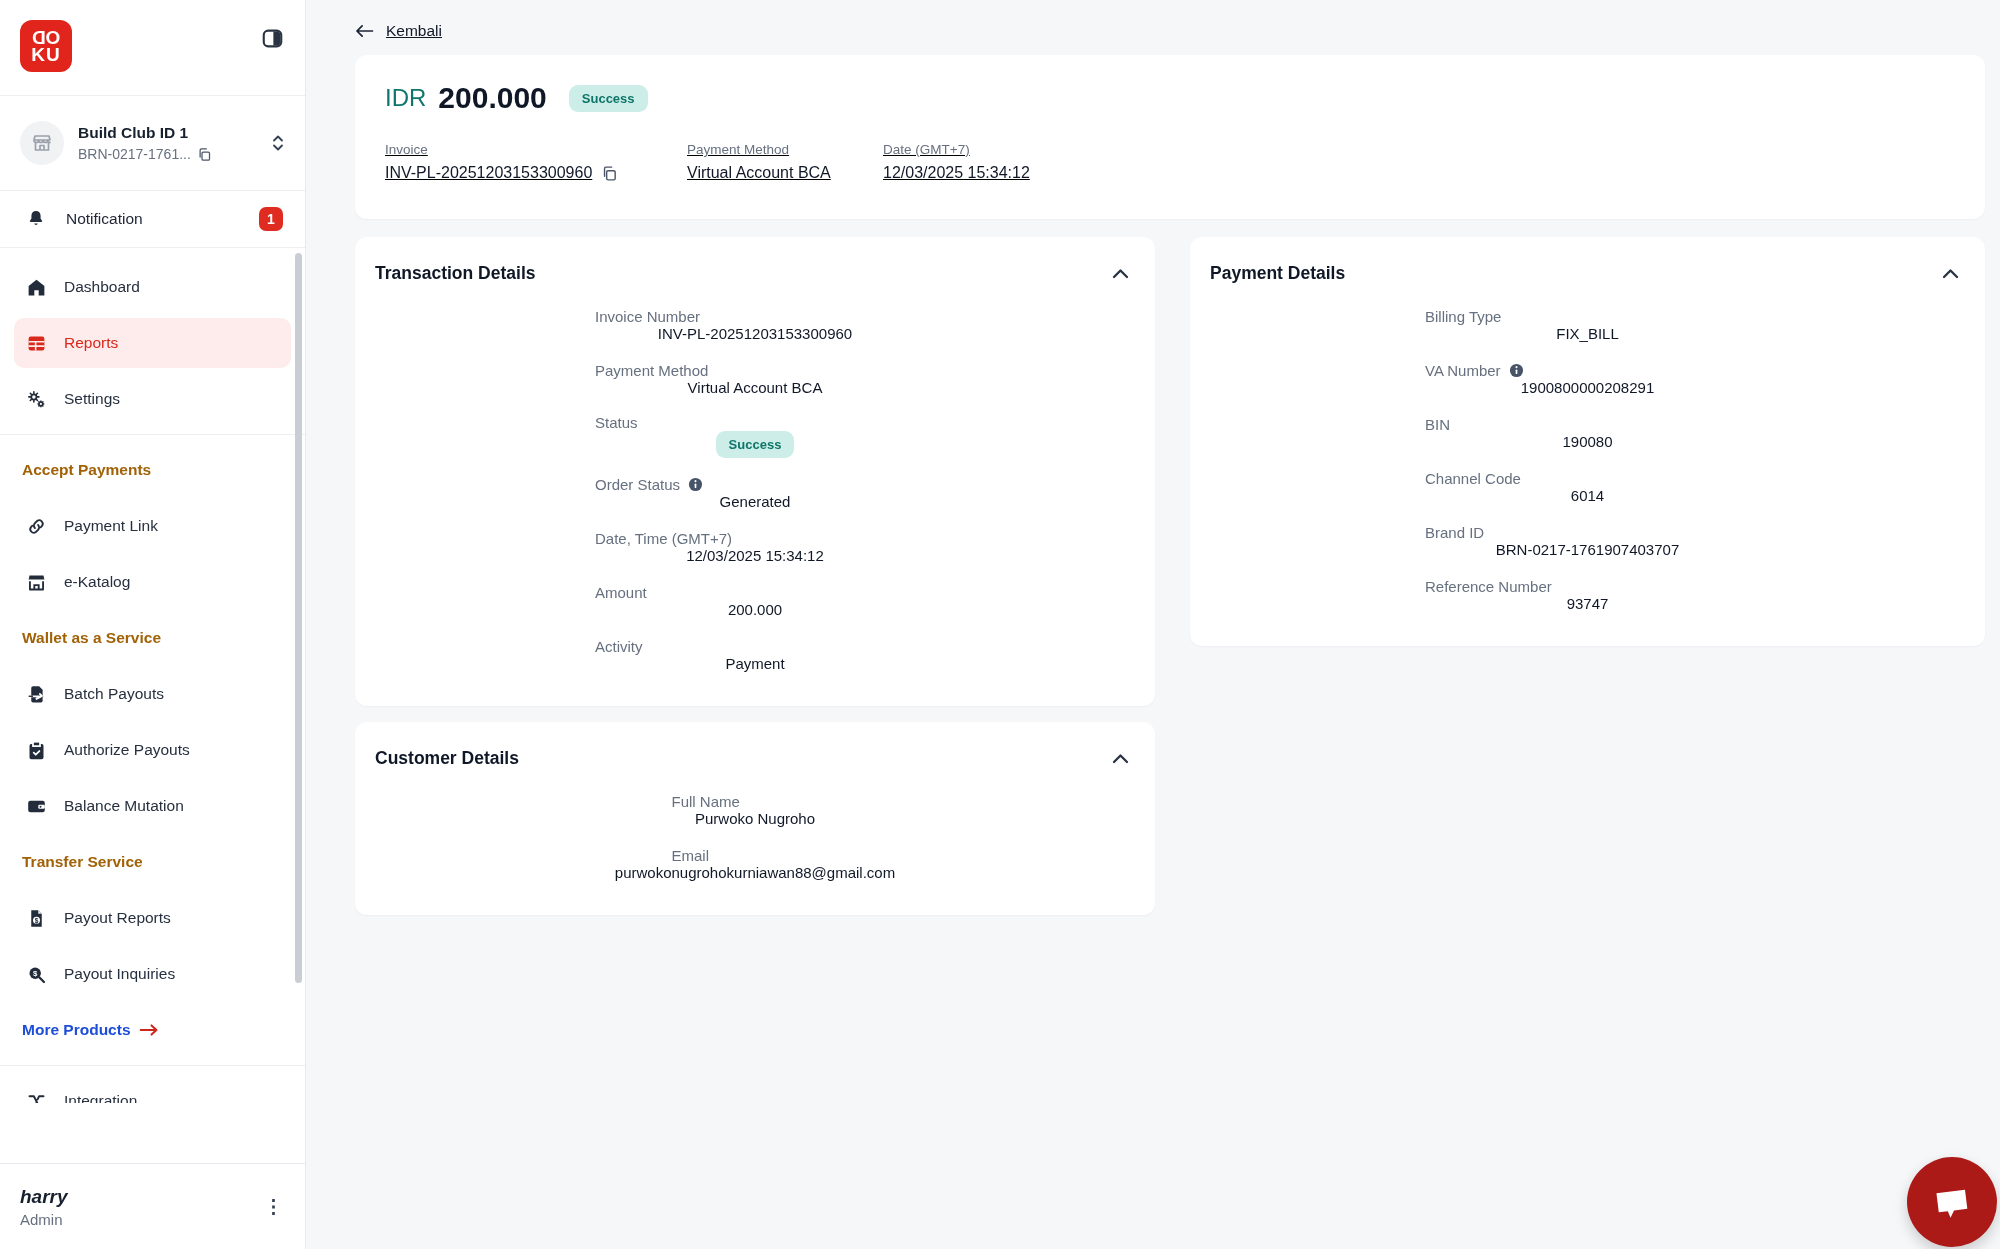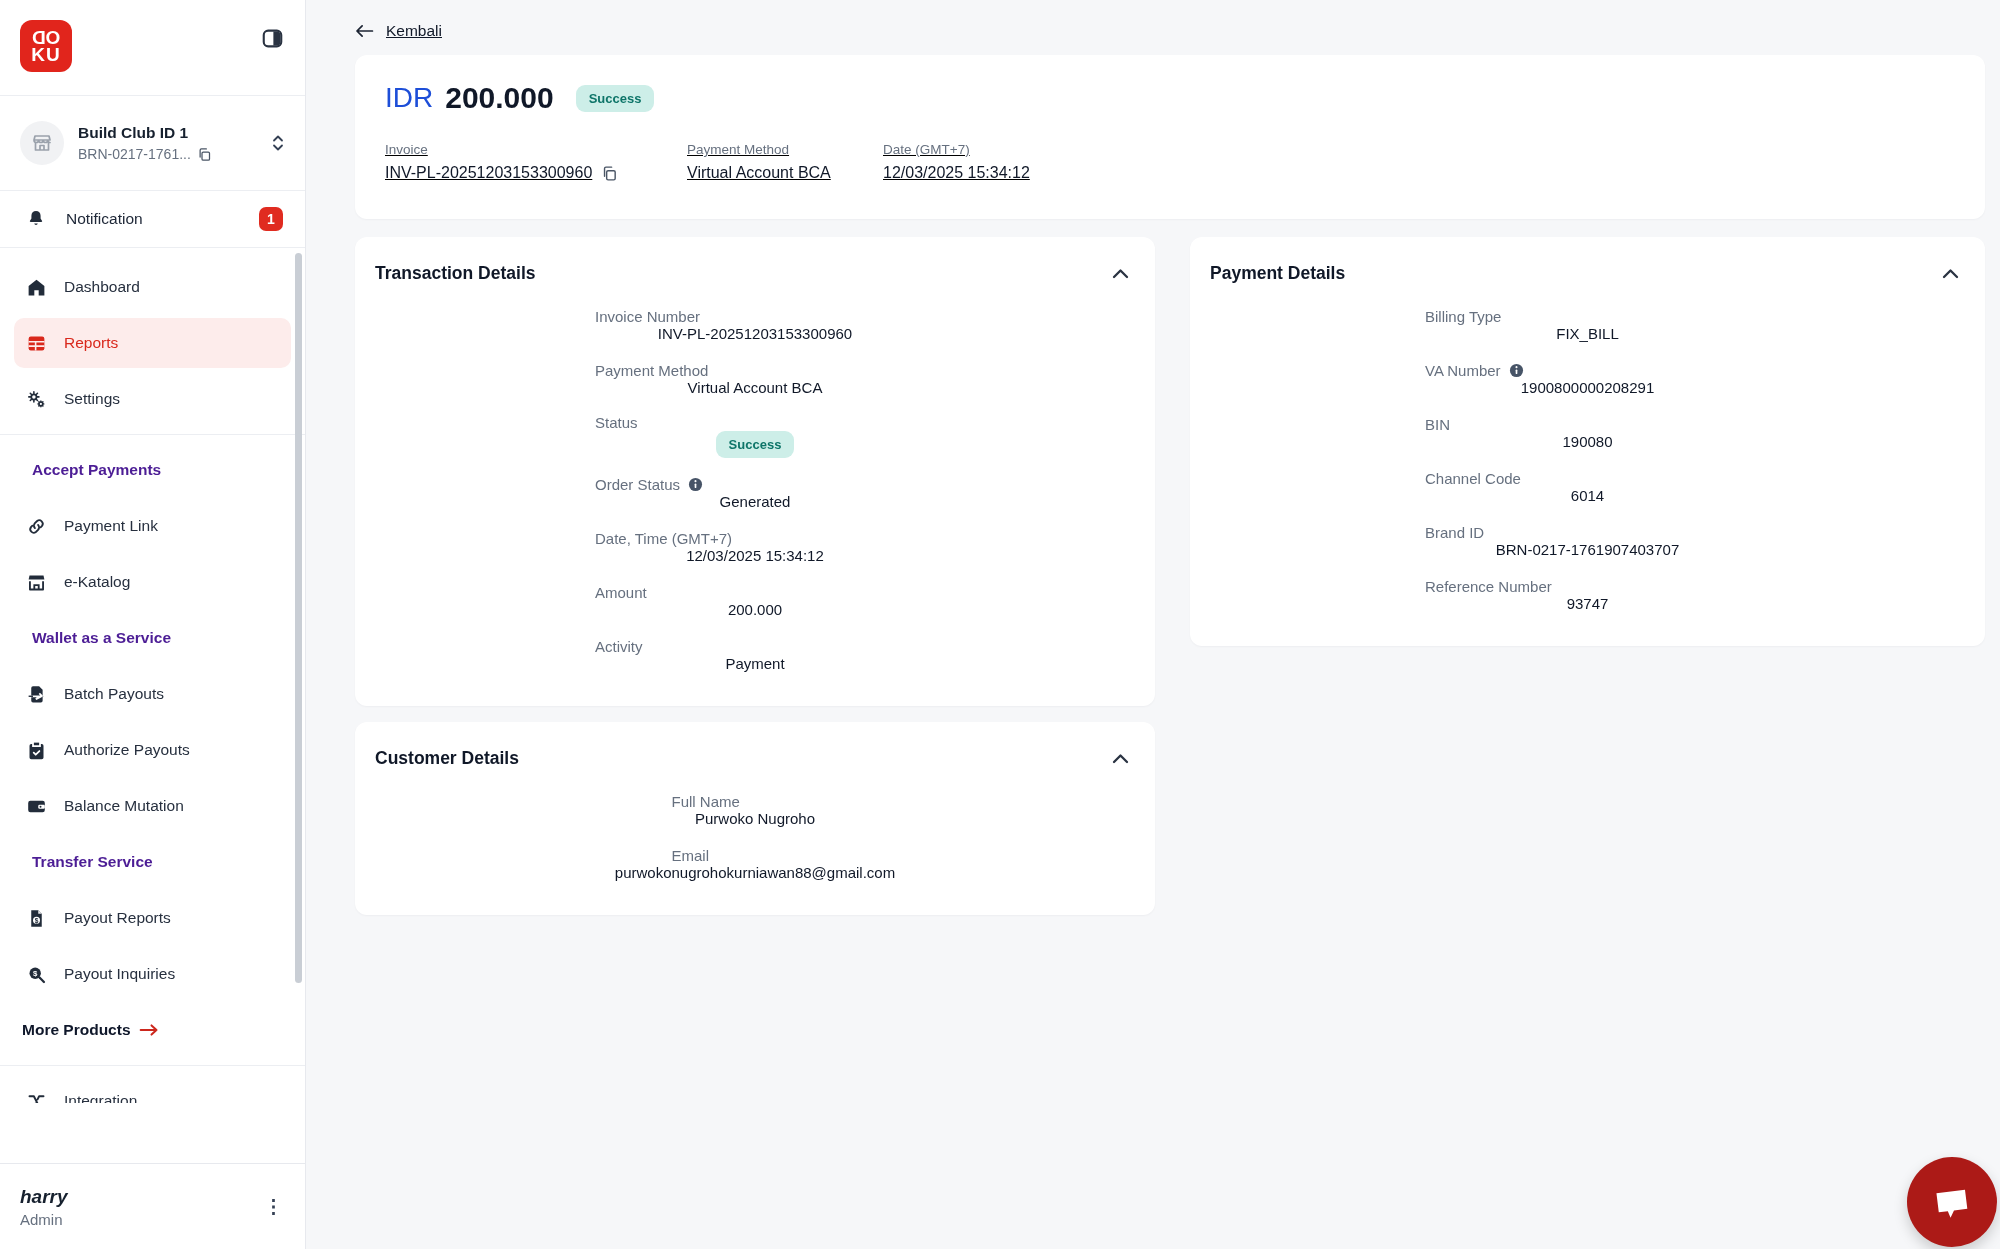"IDR" .cur { color: #1d4ed8 -> #0f766e; font-size: 28px -> 24px }
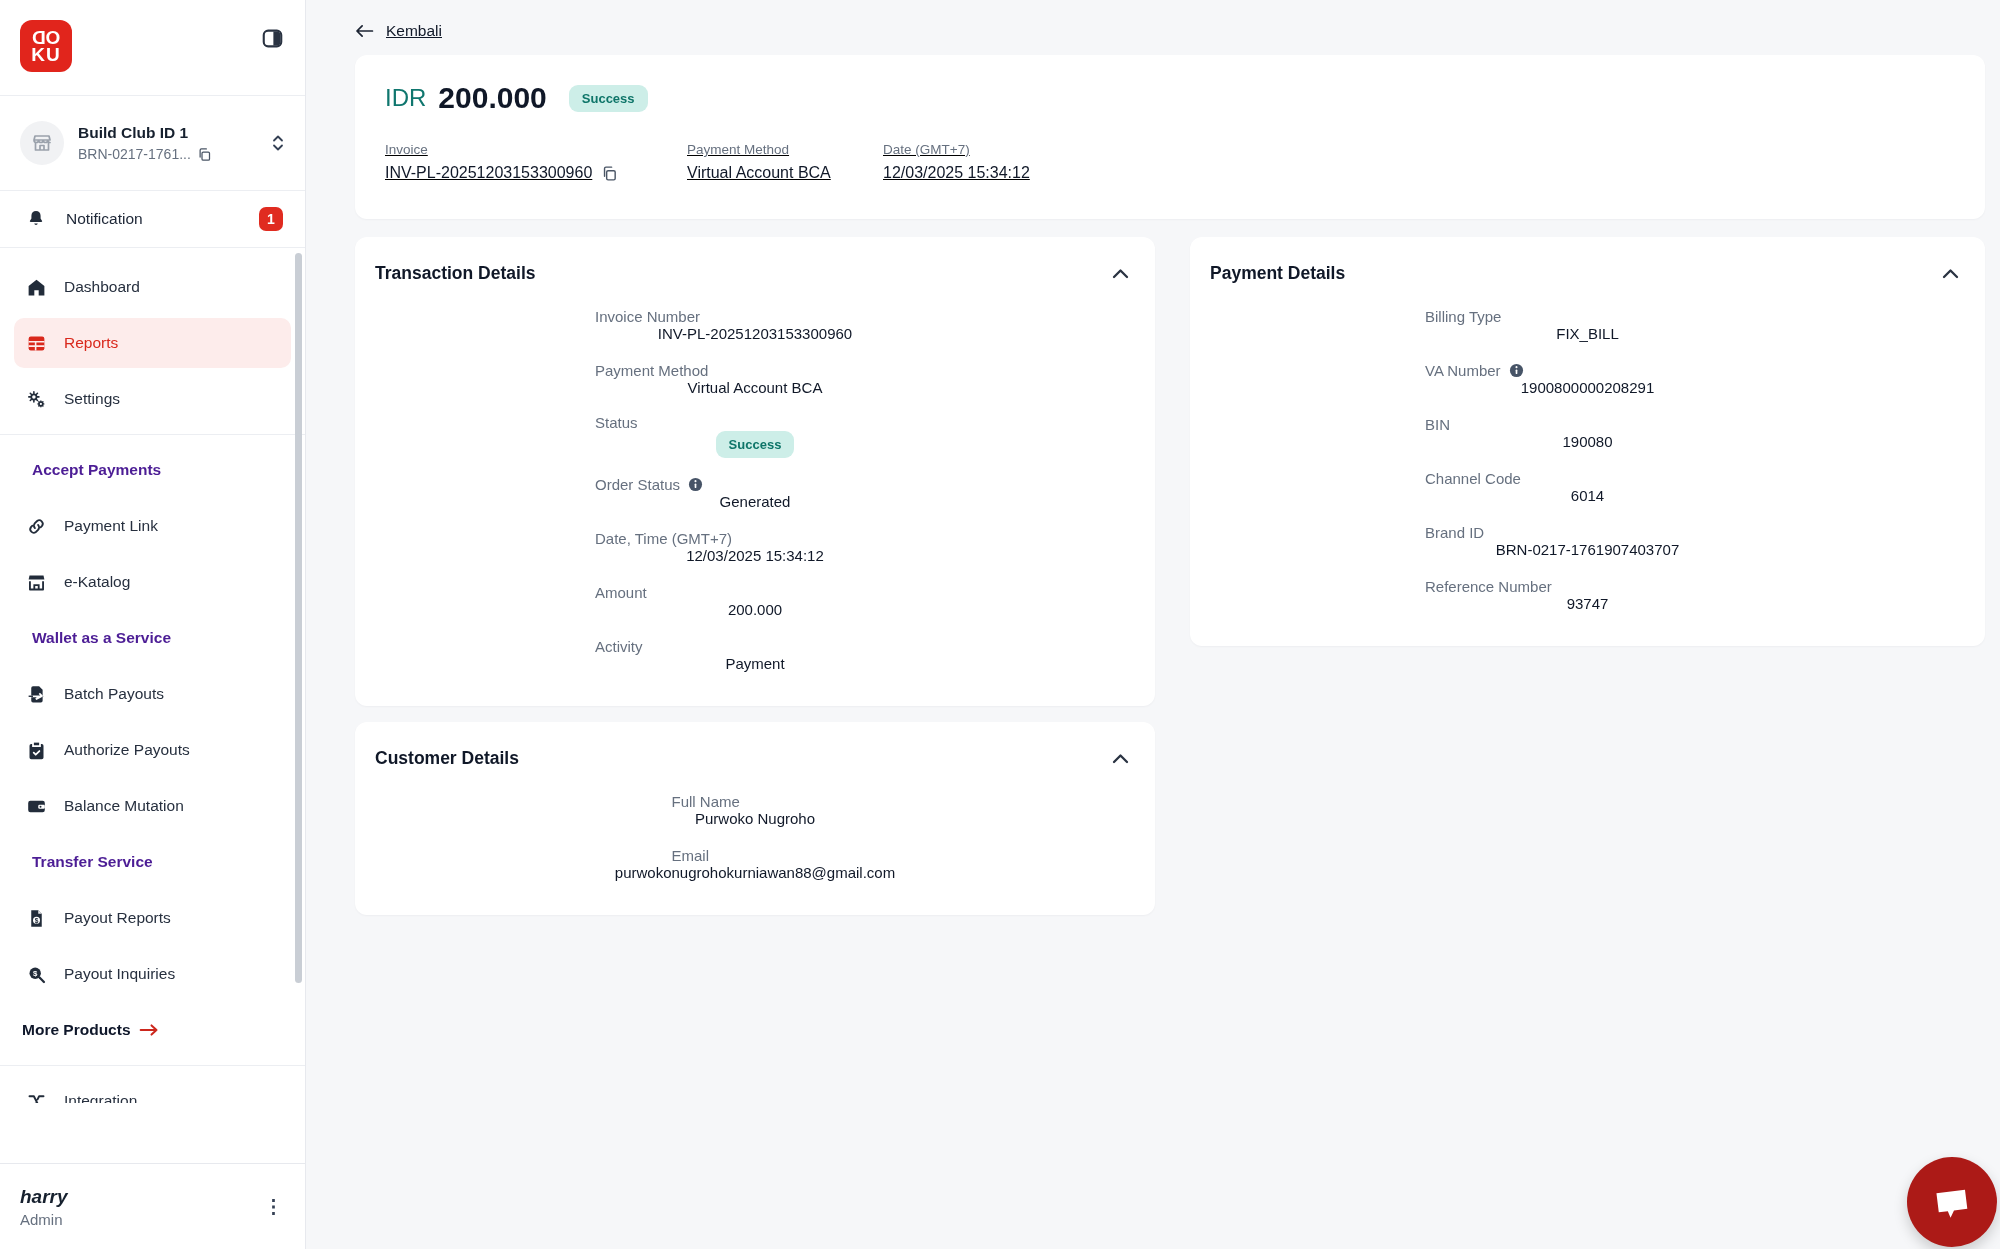"Accept Payments" .nav-header { color: #4c1d95 -> #a16207; padding: 0 32px -> 0 22px }
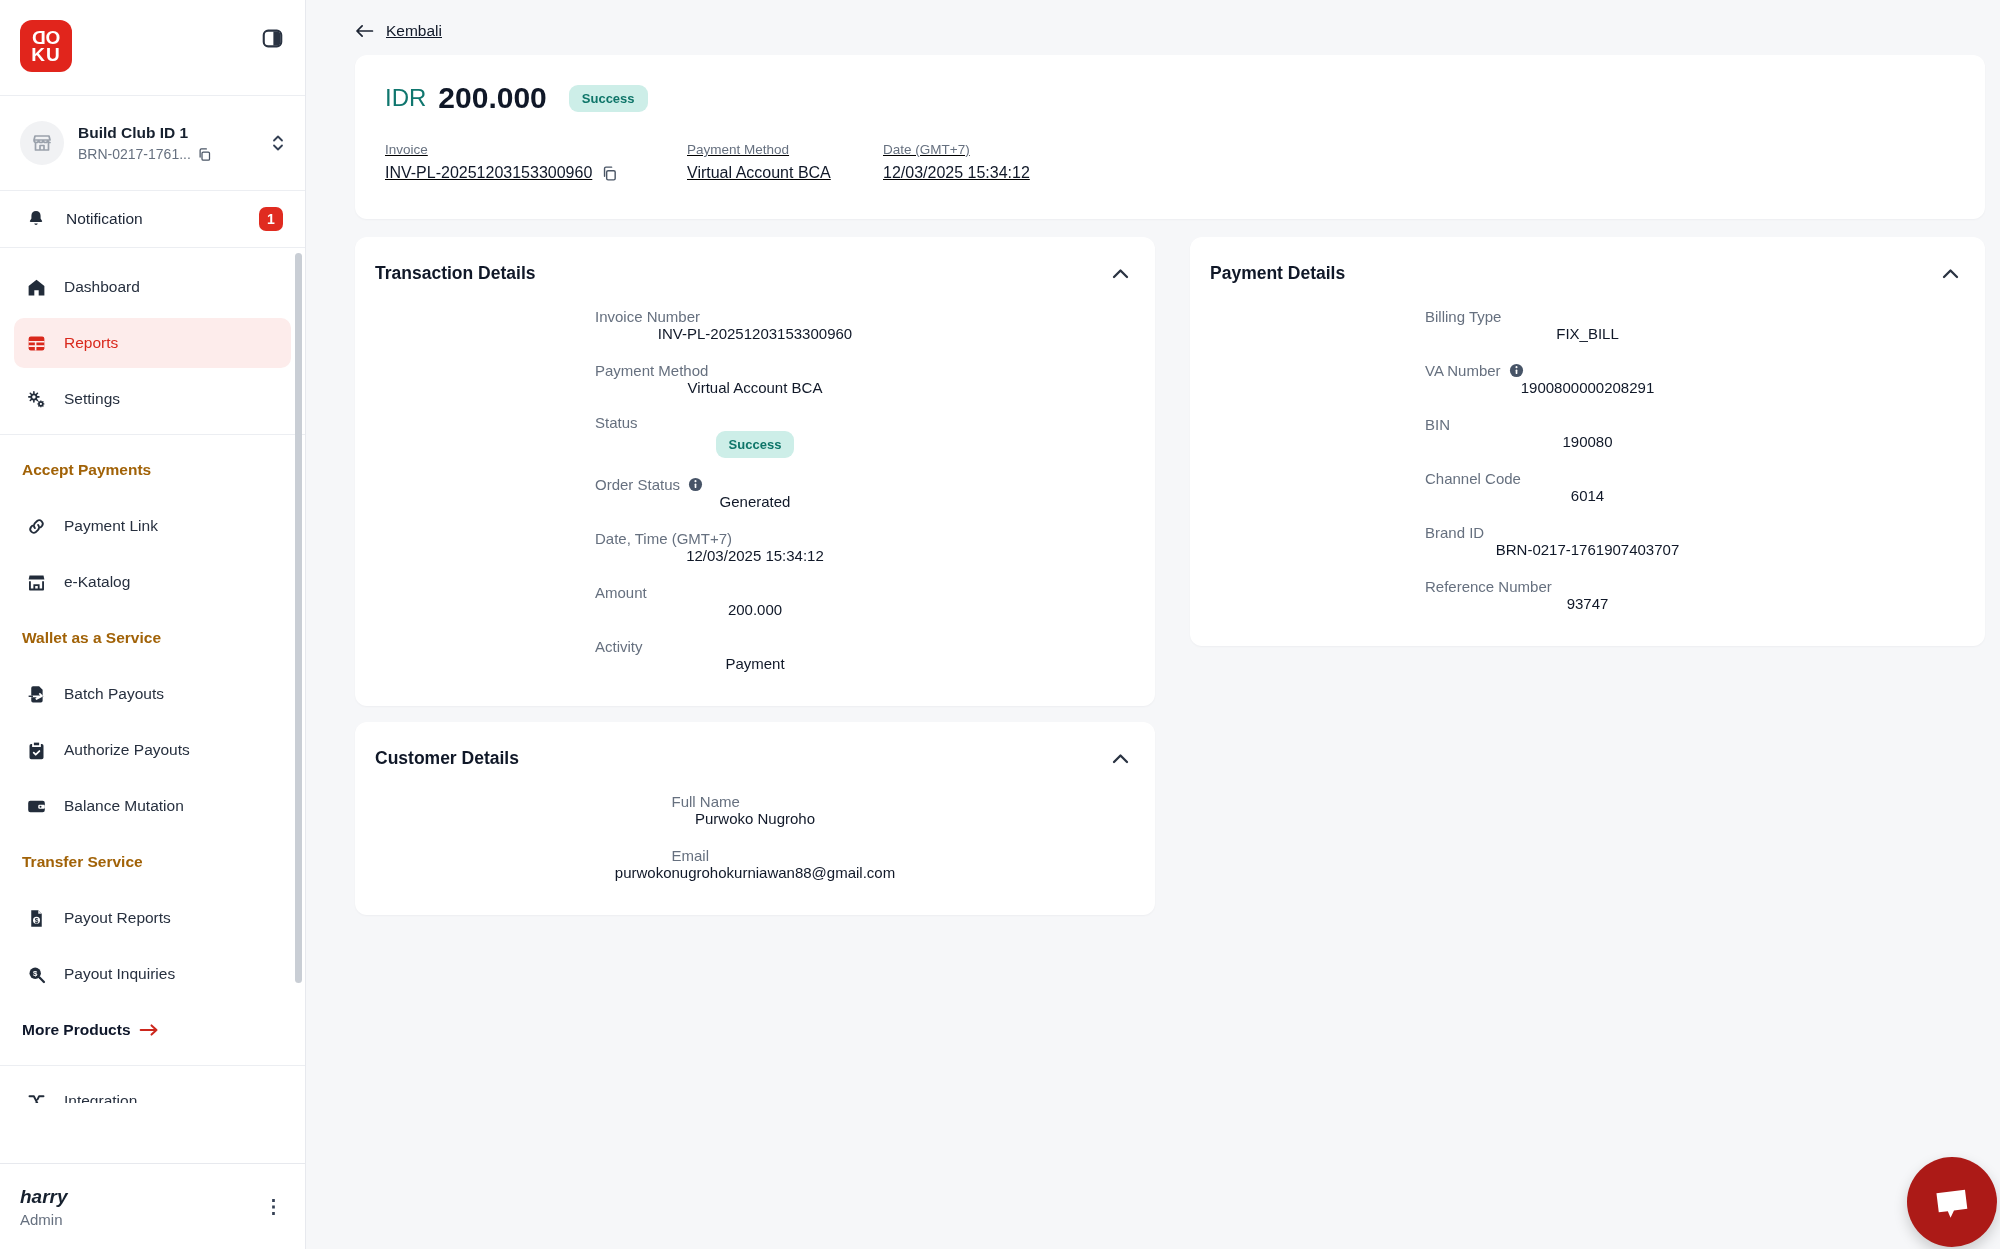"More Products" .more-link { color: #0f172a -> #1d4ed8 }
